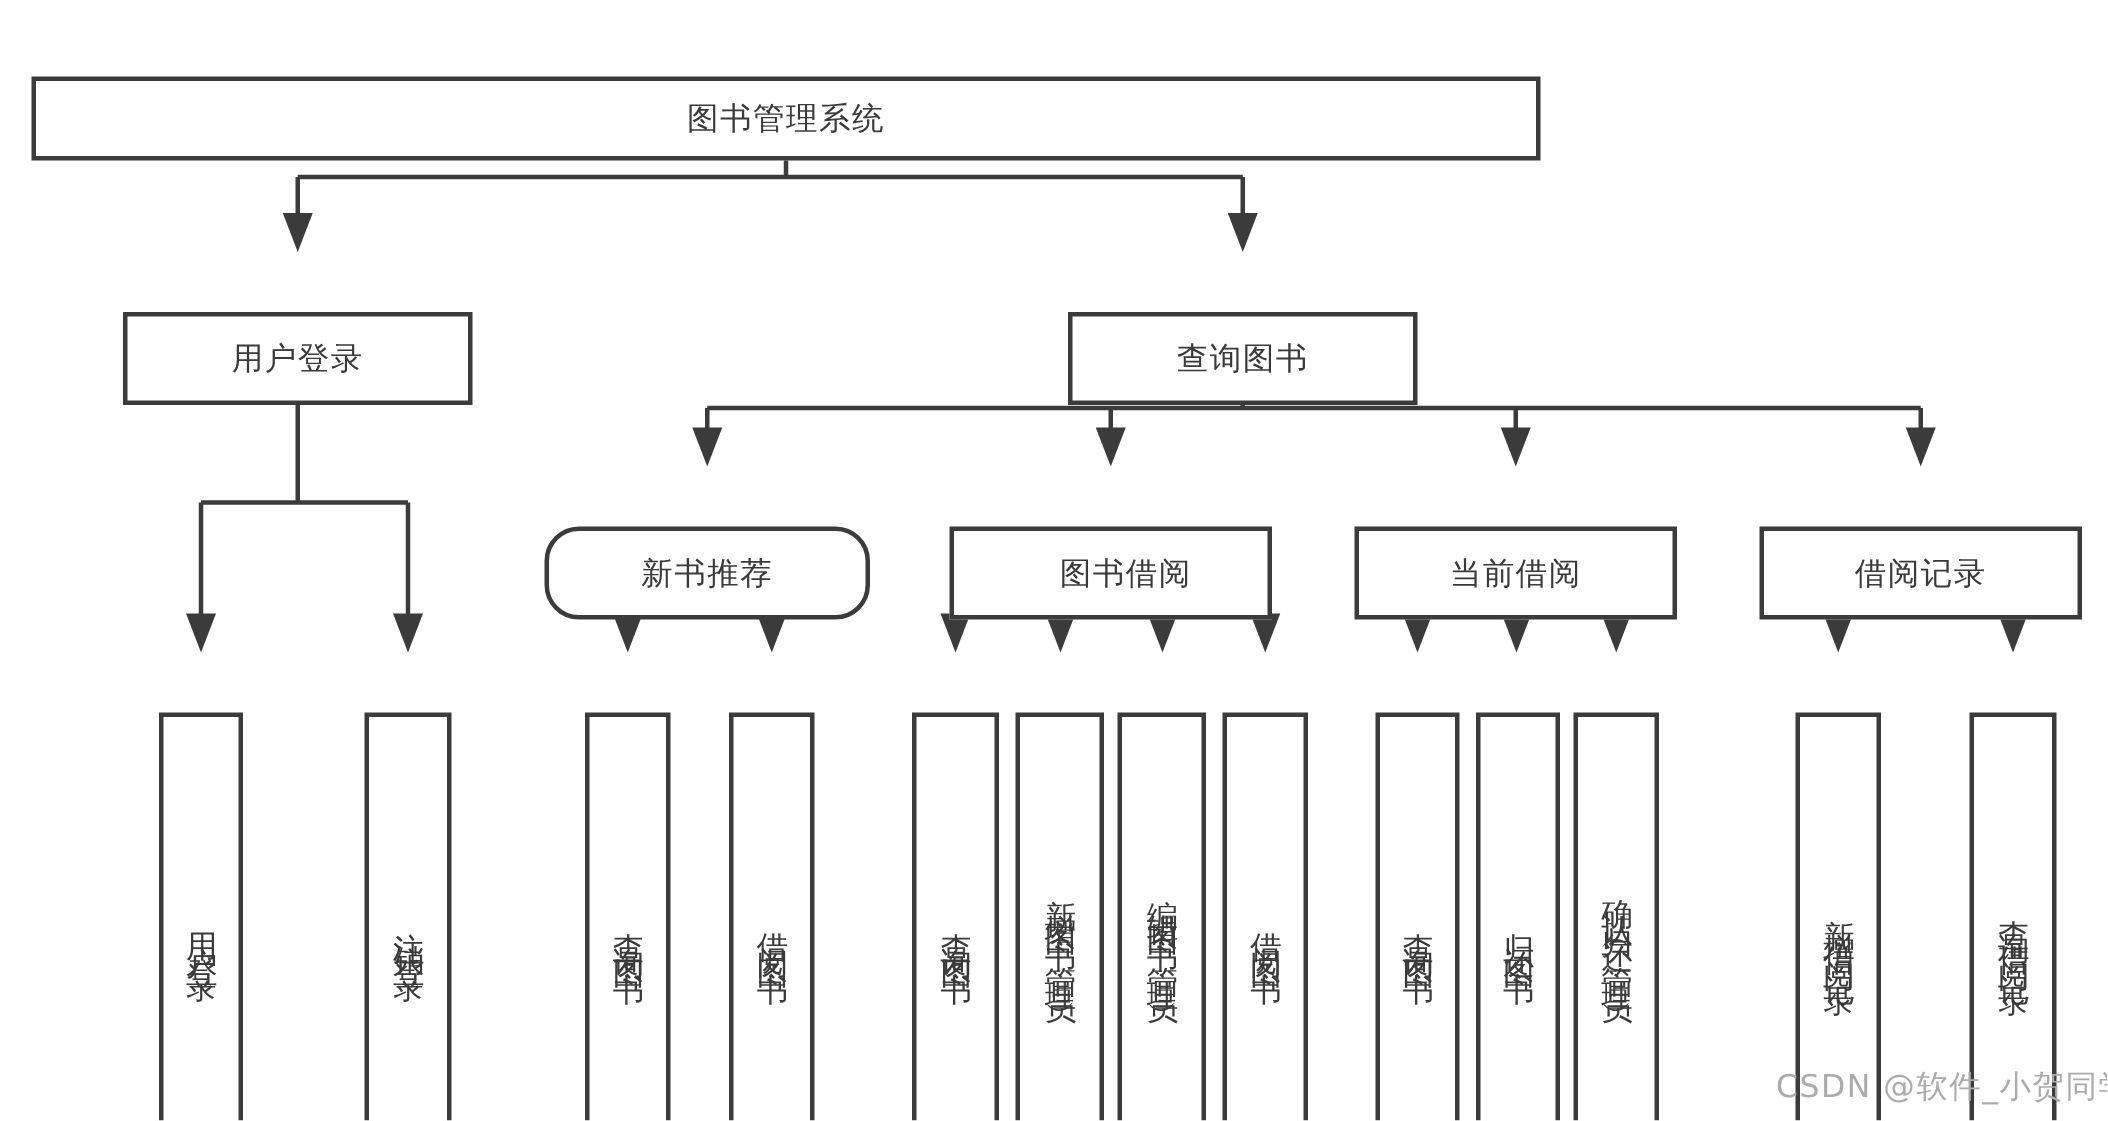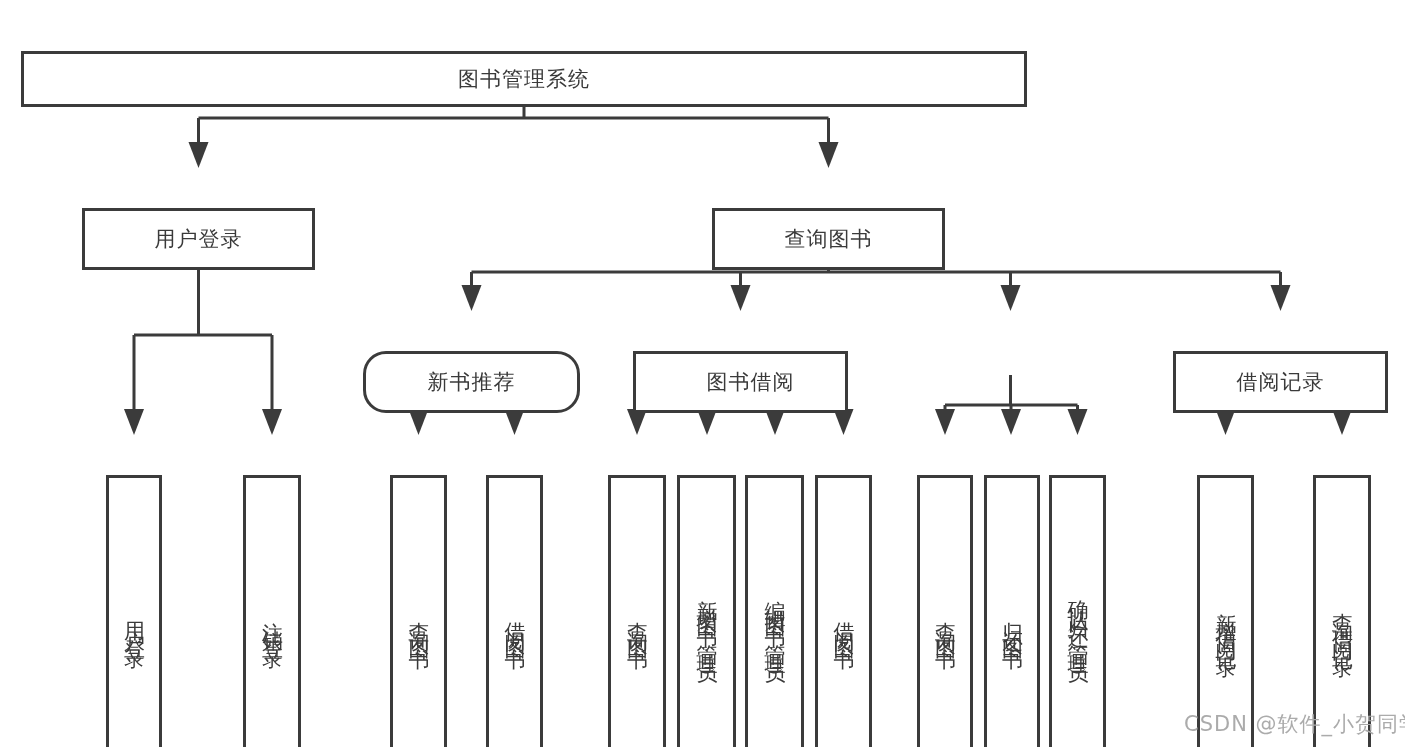"当前借阅" div.node { html: none -> <div>当前借阅</div> }
